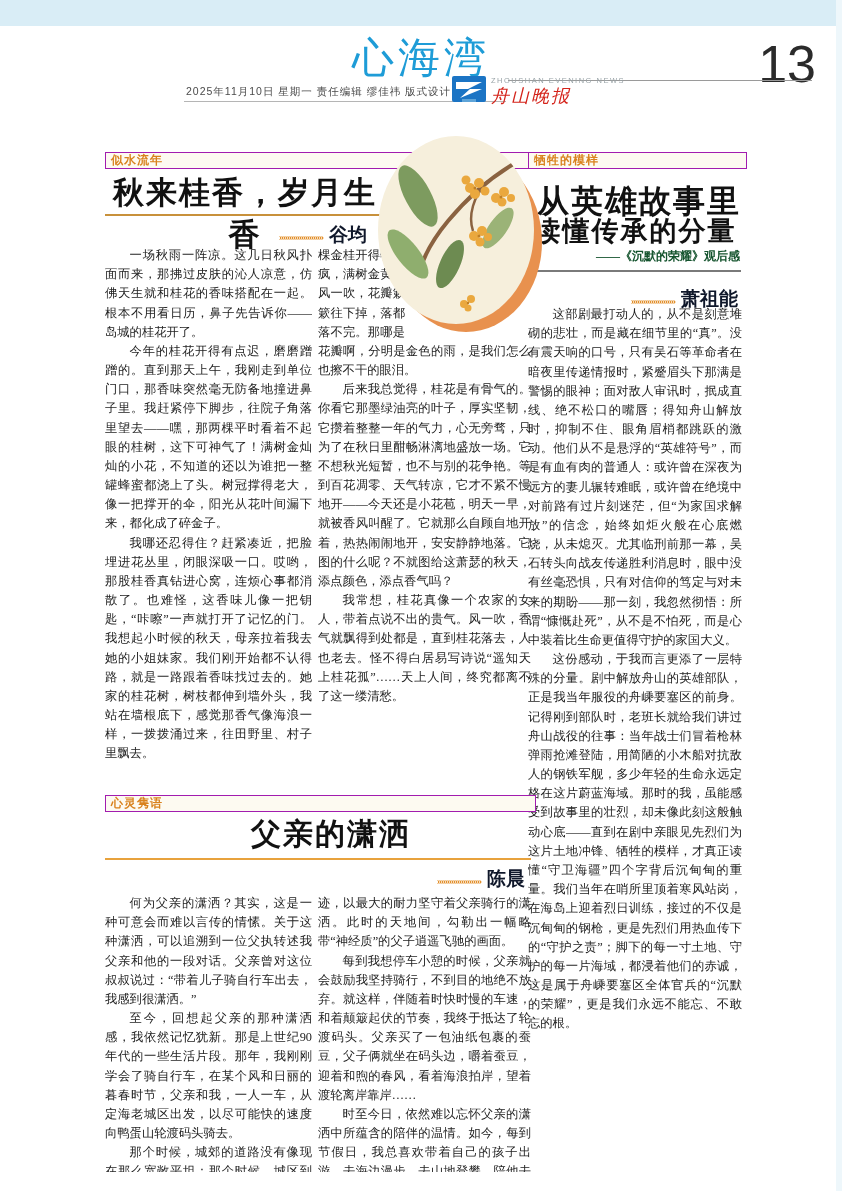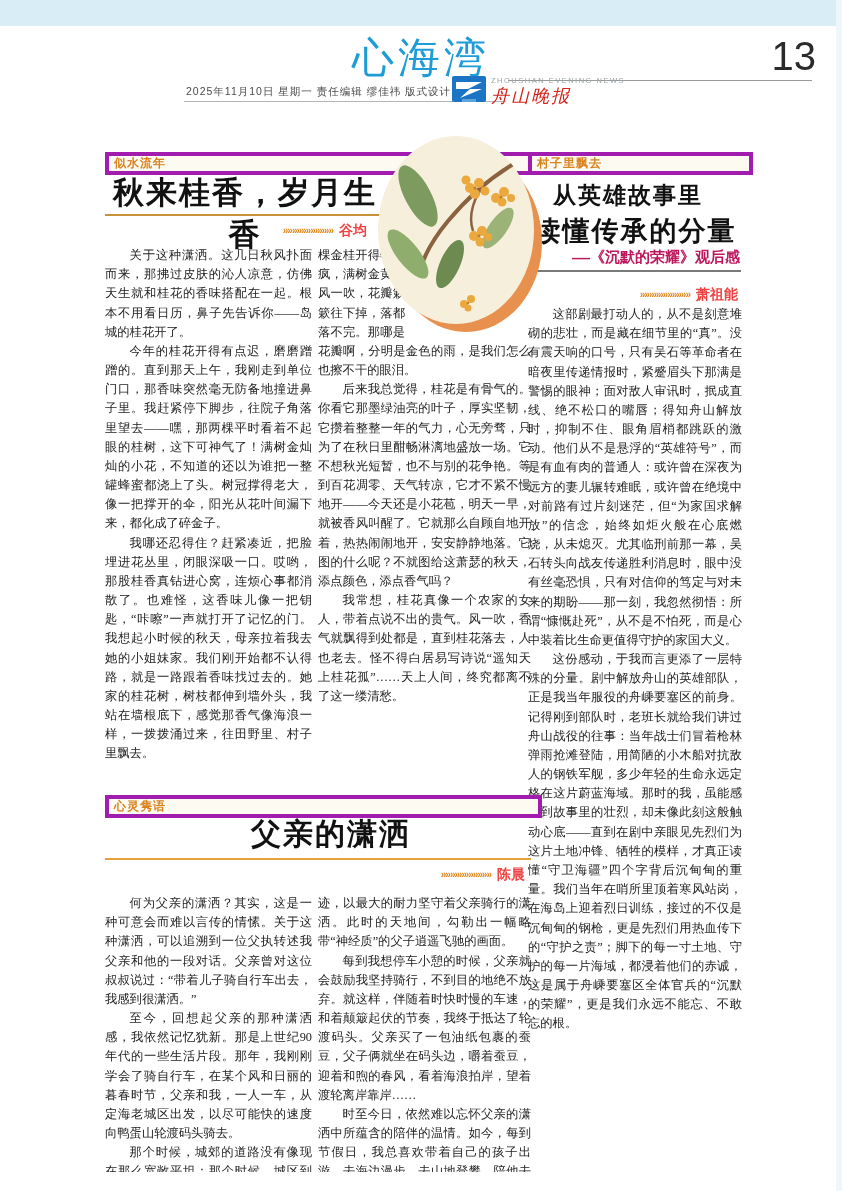"13" .pagenum { font-size: 40px -> 52px }
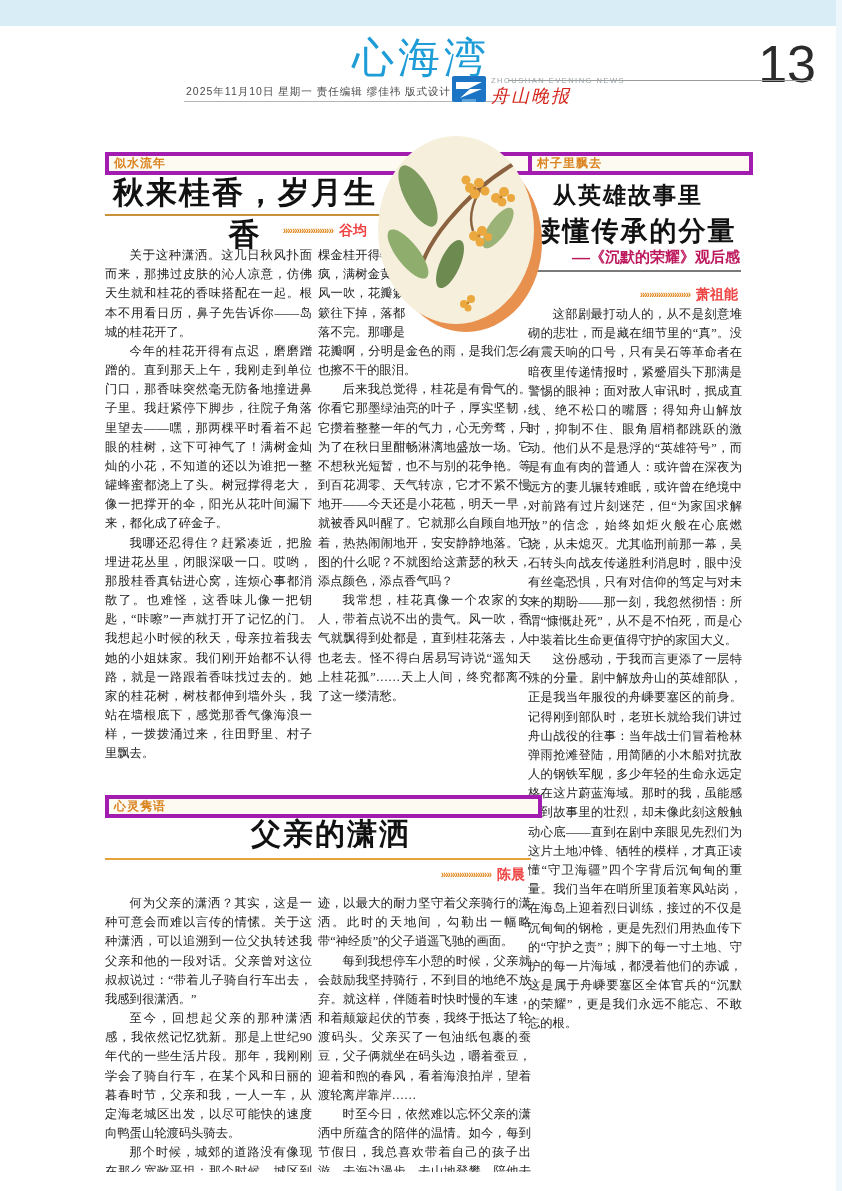"似水流年" .tagbar { border: 4px solid #a21caf -> 1px solid #a21caf }
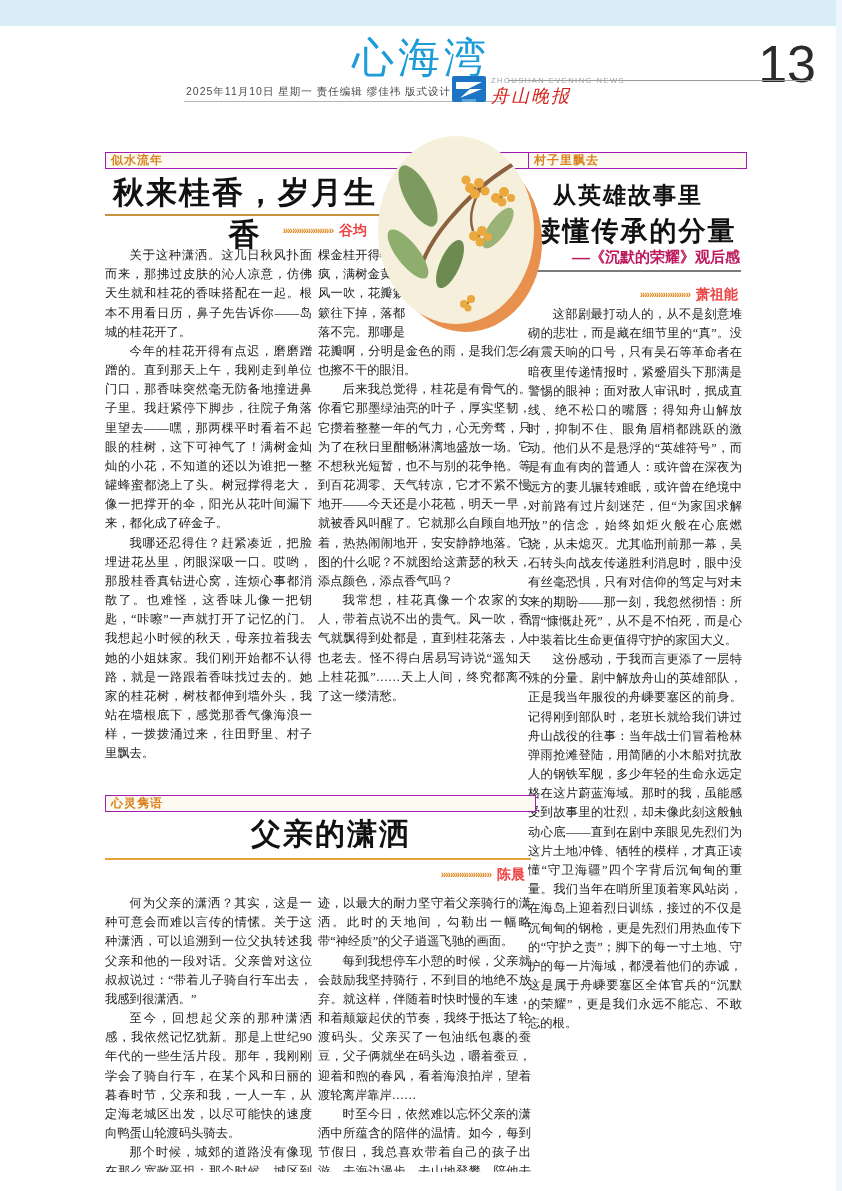"村子里飘去" div.tagbar { text: 村子里飘去 -> 牺牲的模样 }
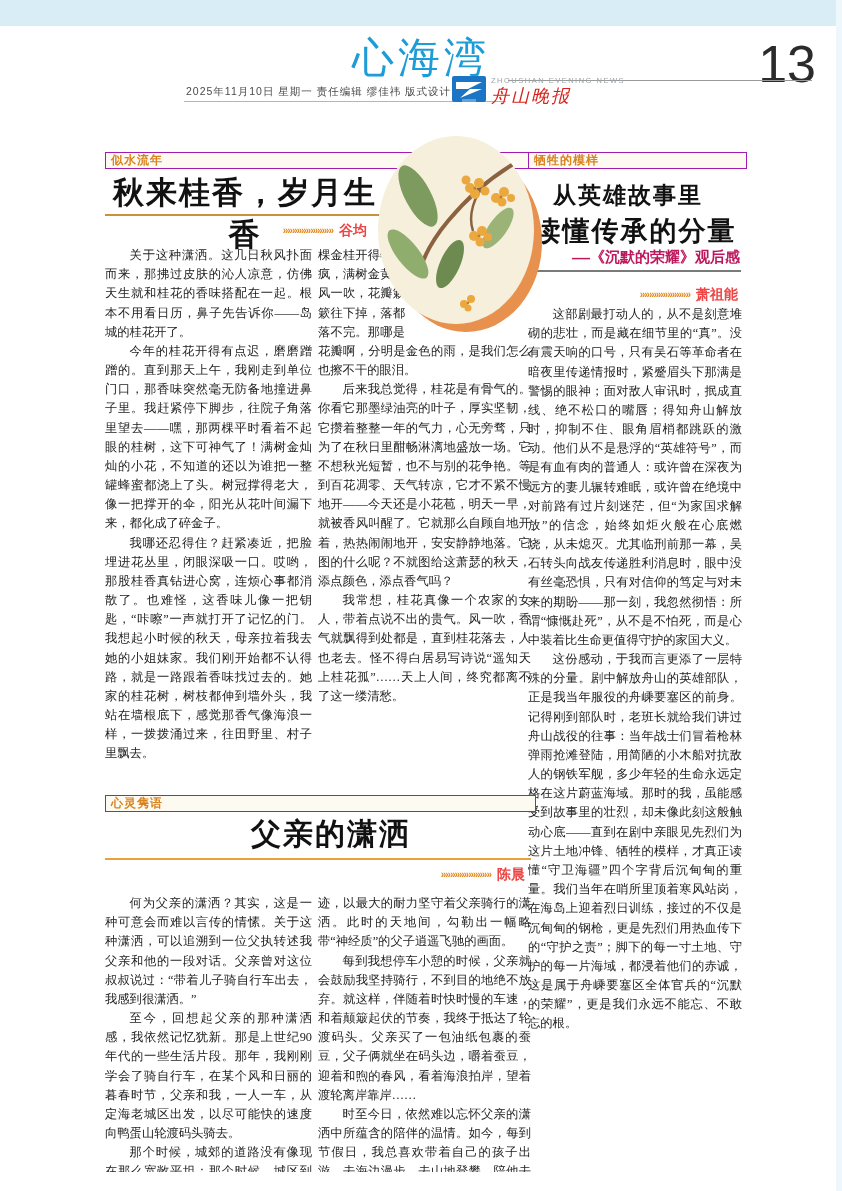"从英雄故事里" .title2a { font-size: 23px -> 32px; left: 521px -> 532px }
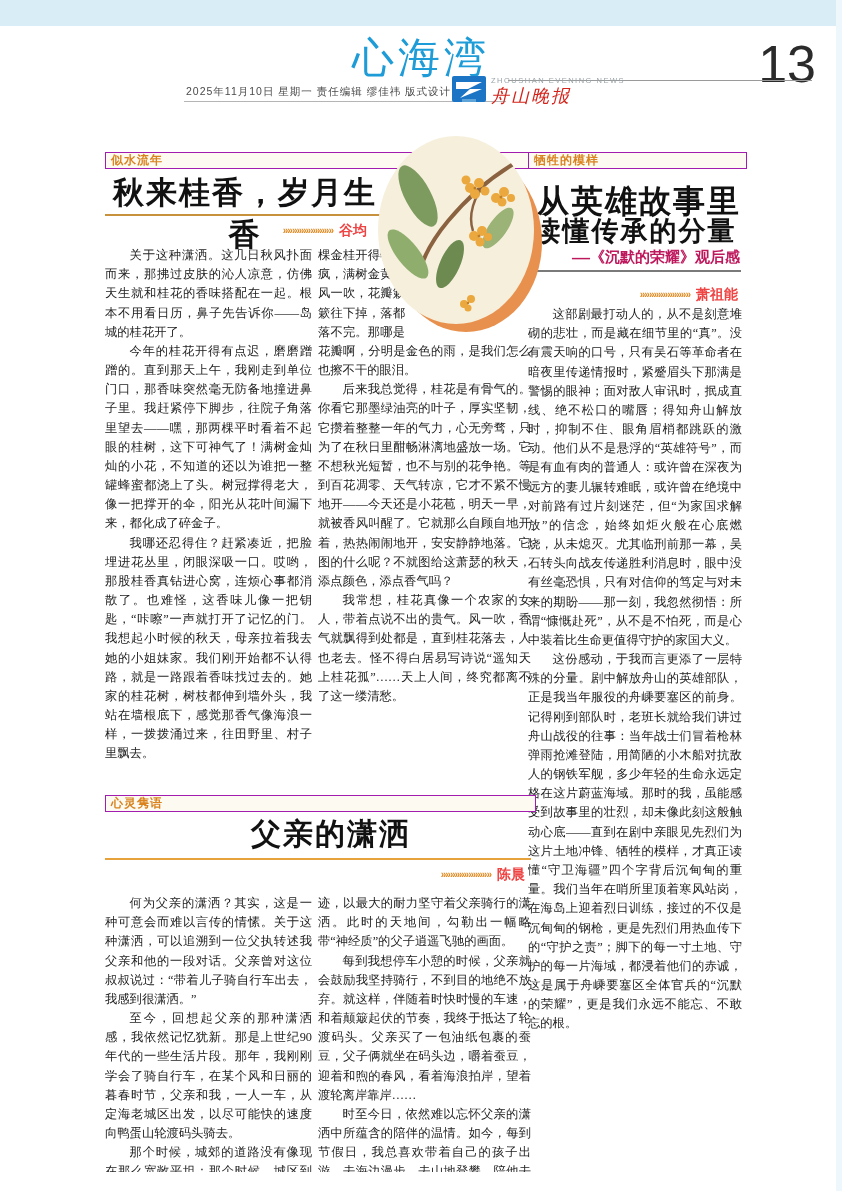"谷均" .byline { color: #ef4444 -> #0f172a; font-family: Liberation Sans, sans-serif -> Liberation Serif, serif; font-size: 14px -> 19px }
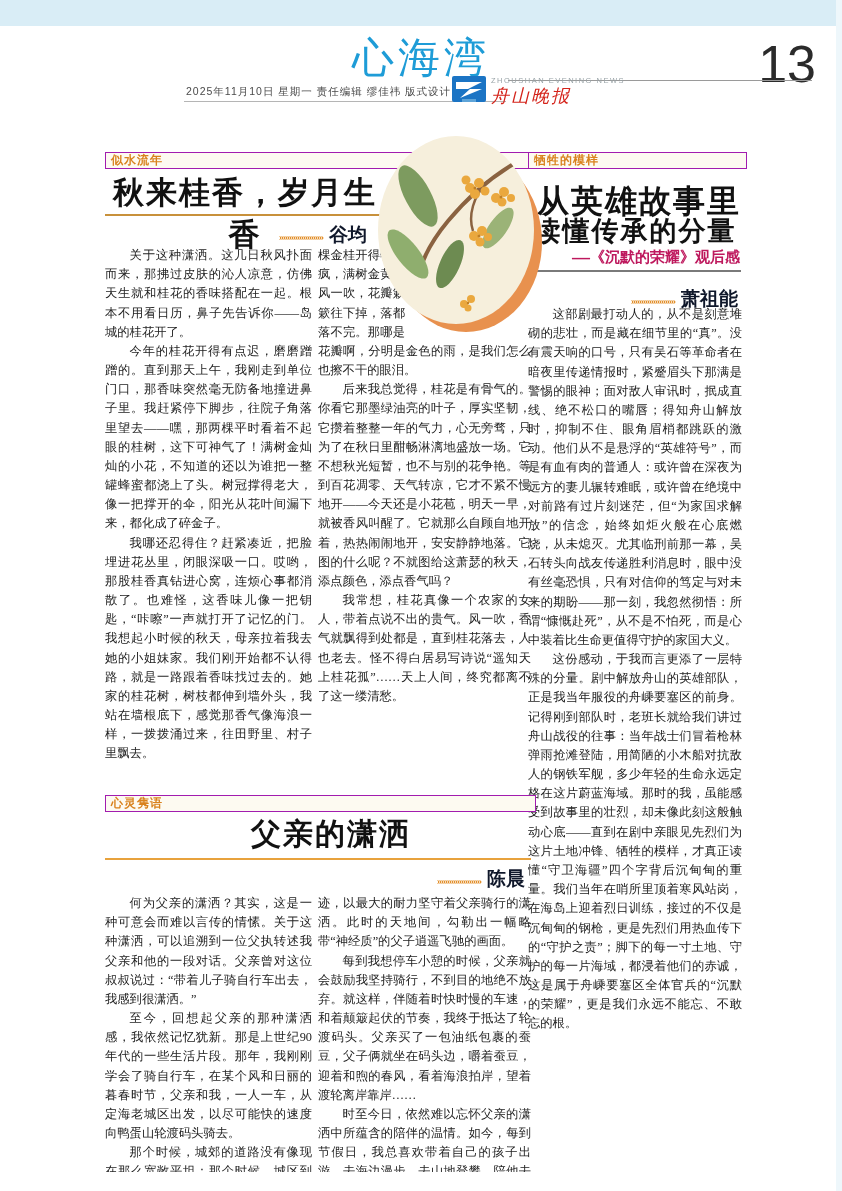"关于这种潇洒。这几日秋风扑面而来，那拂过皮肤的沁人凉意，仿佛天生就和桂花的香味搭" p { text: 关于这种潇洒 -> 一场秋雨一阵凉 }
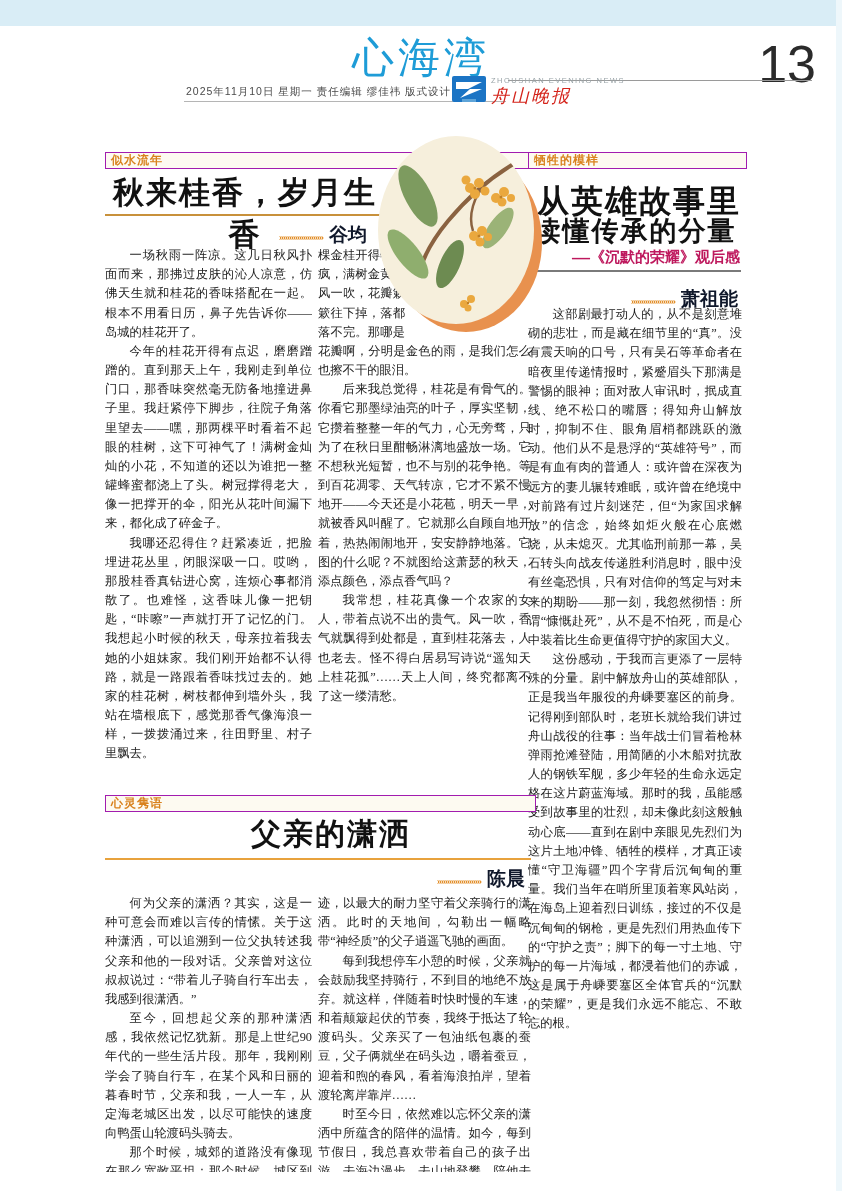"——《沉默的荣耀》观后感" .subtitle2 { color: #be185d -> #14532d; font-family: Liberation Mono, monospace -> Liberation Serif, serif; font-size: 15px -> 12px }
